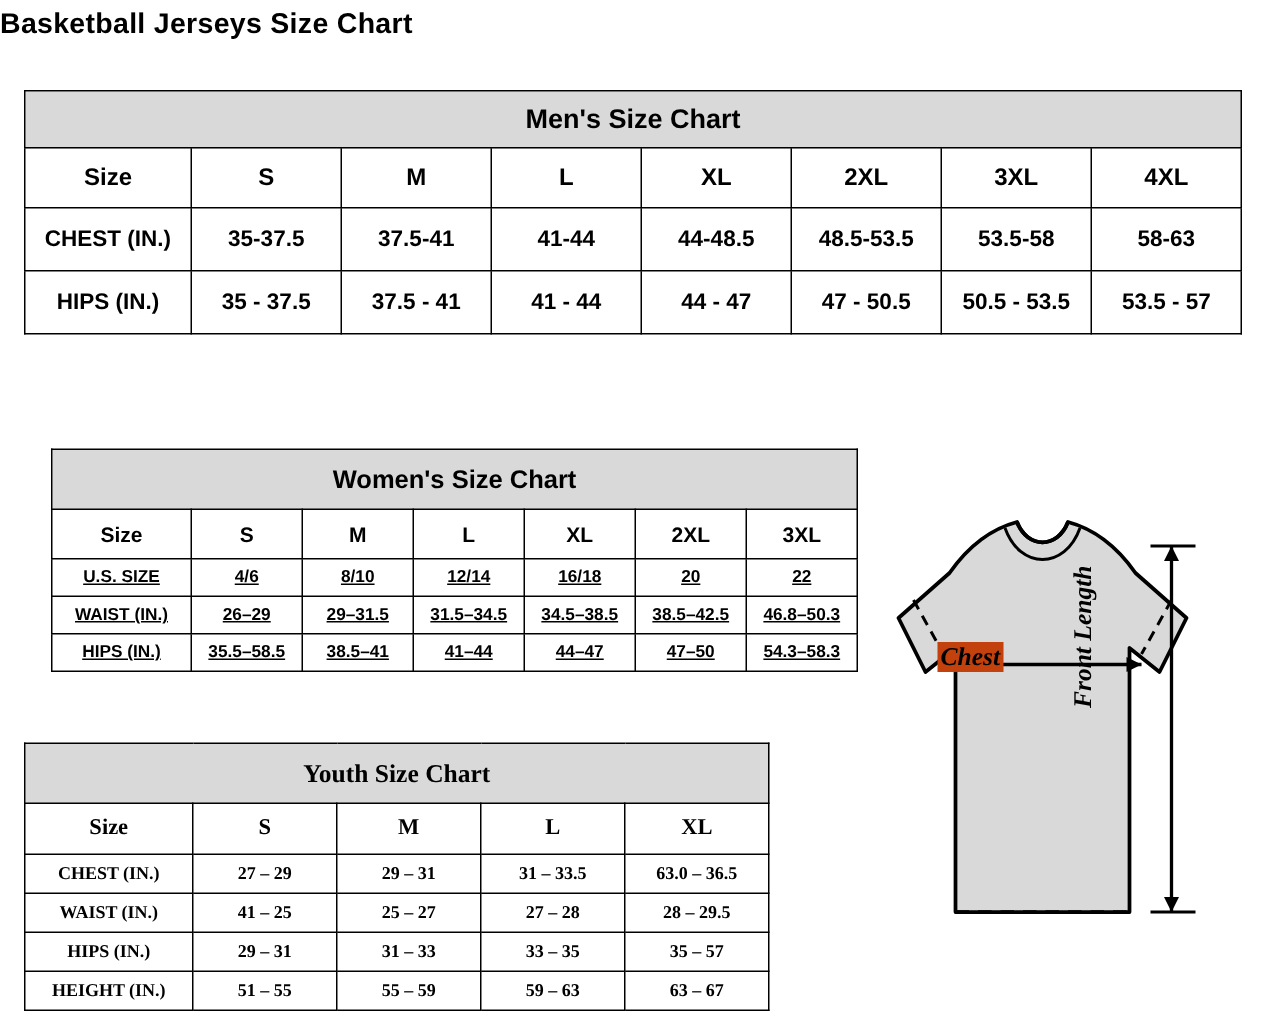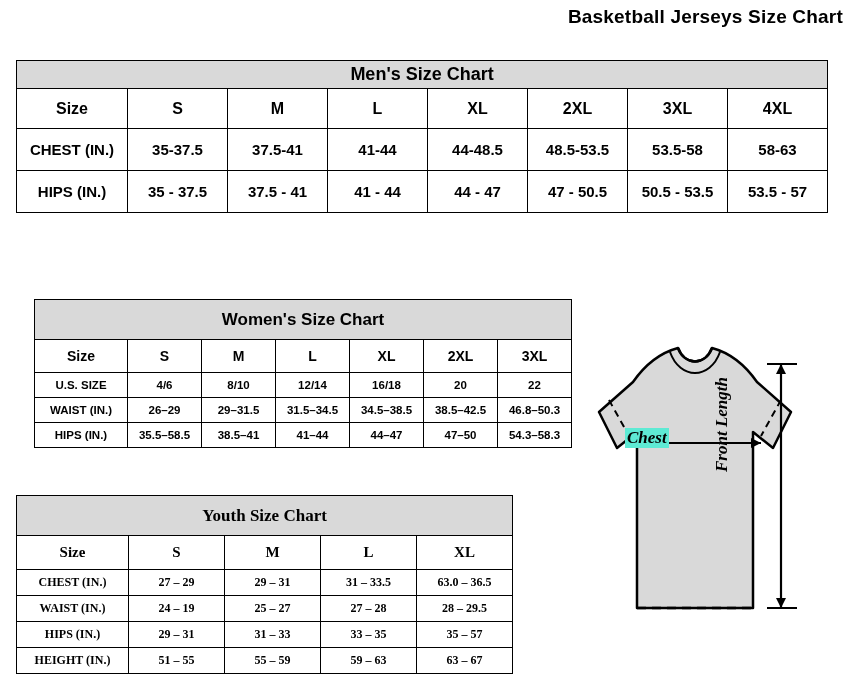"Basketball Jerseys Size Chart" #page-title { text-align: right -> left }
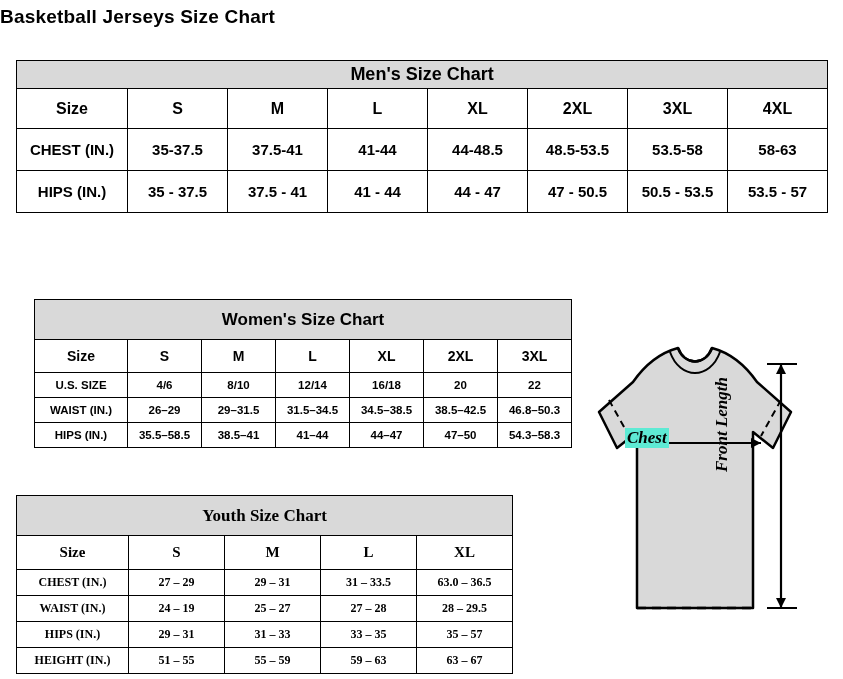"Men's Size Chart" #men-table .band { height: 28px -> 38px }
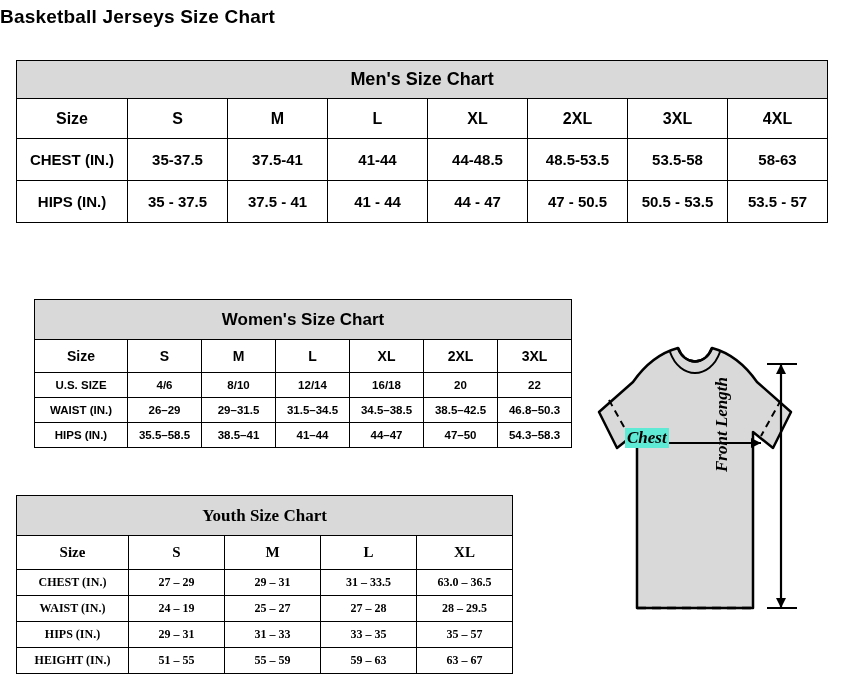"U.S. SIZE" #women-table .drow { text-decoration: none -> underline }
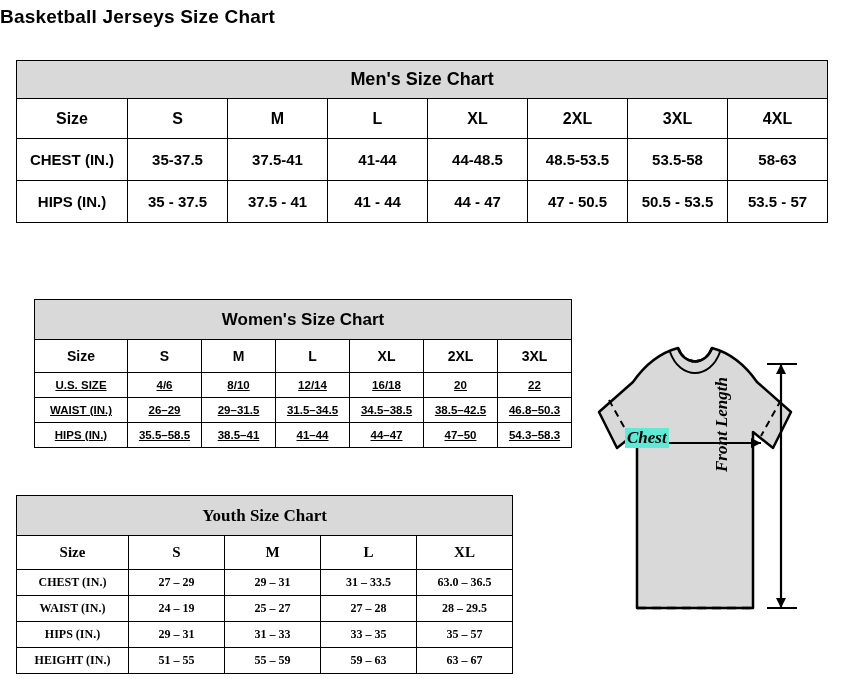"Chest" .chest-label { background: #5eead4 -> #c2410c }
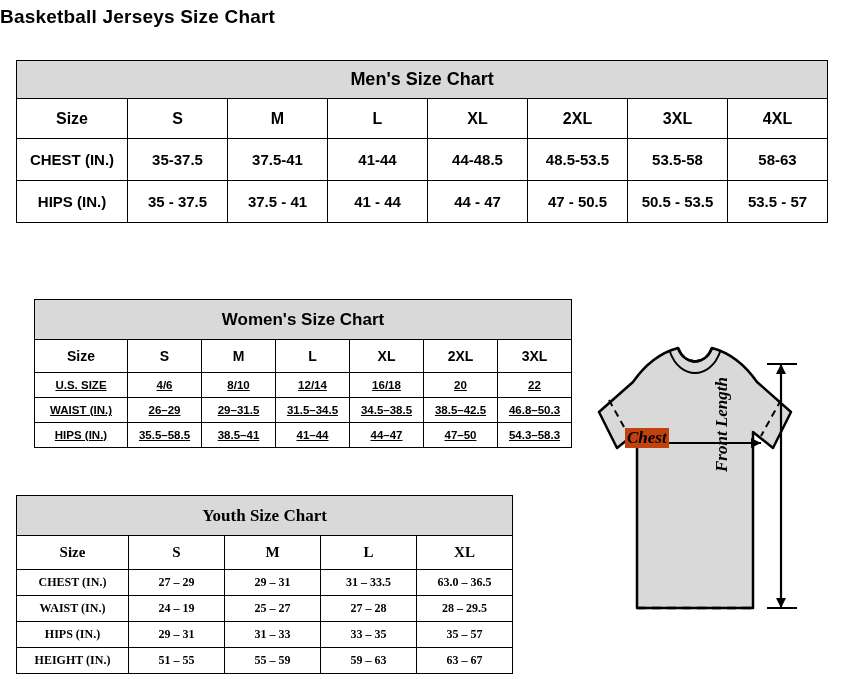"24 – 19" td { text: 24 – 19 -> 41 – 25 }
